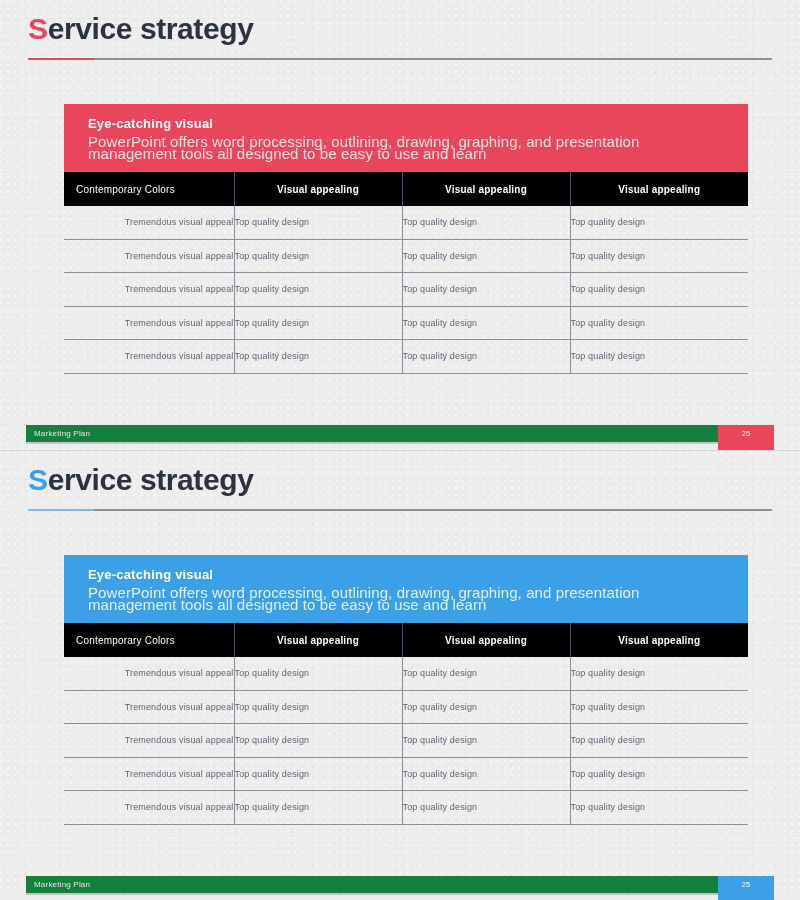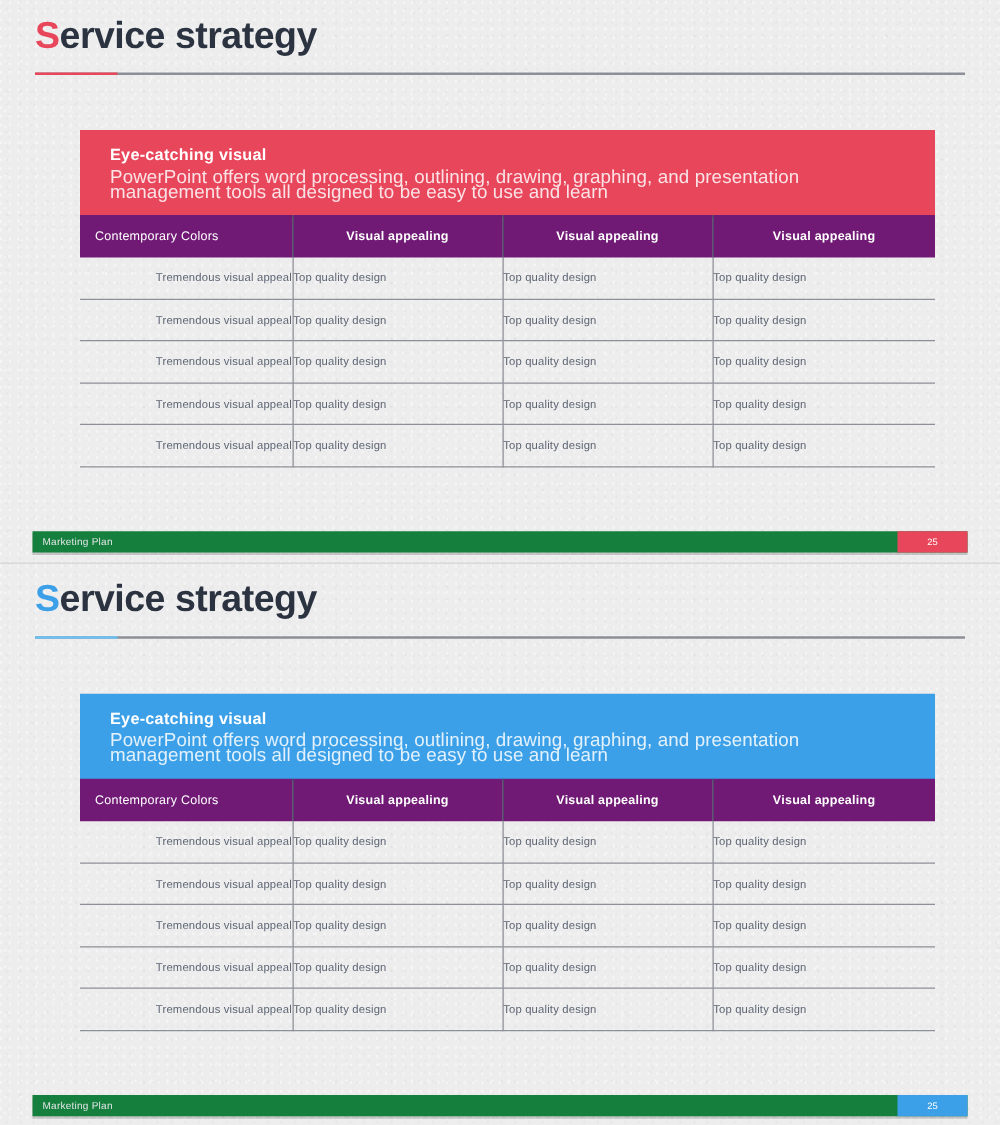"Contemporary Colors" .tbl thead th { background: #701a75 -> #000000 }
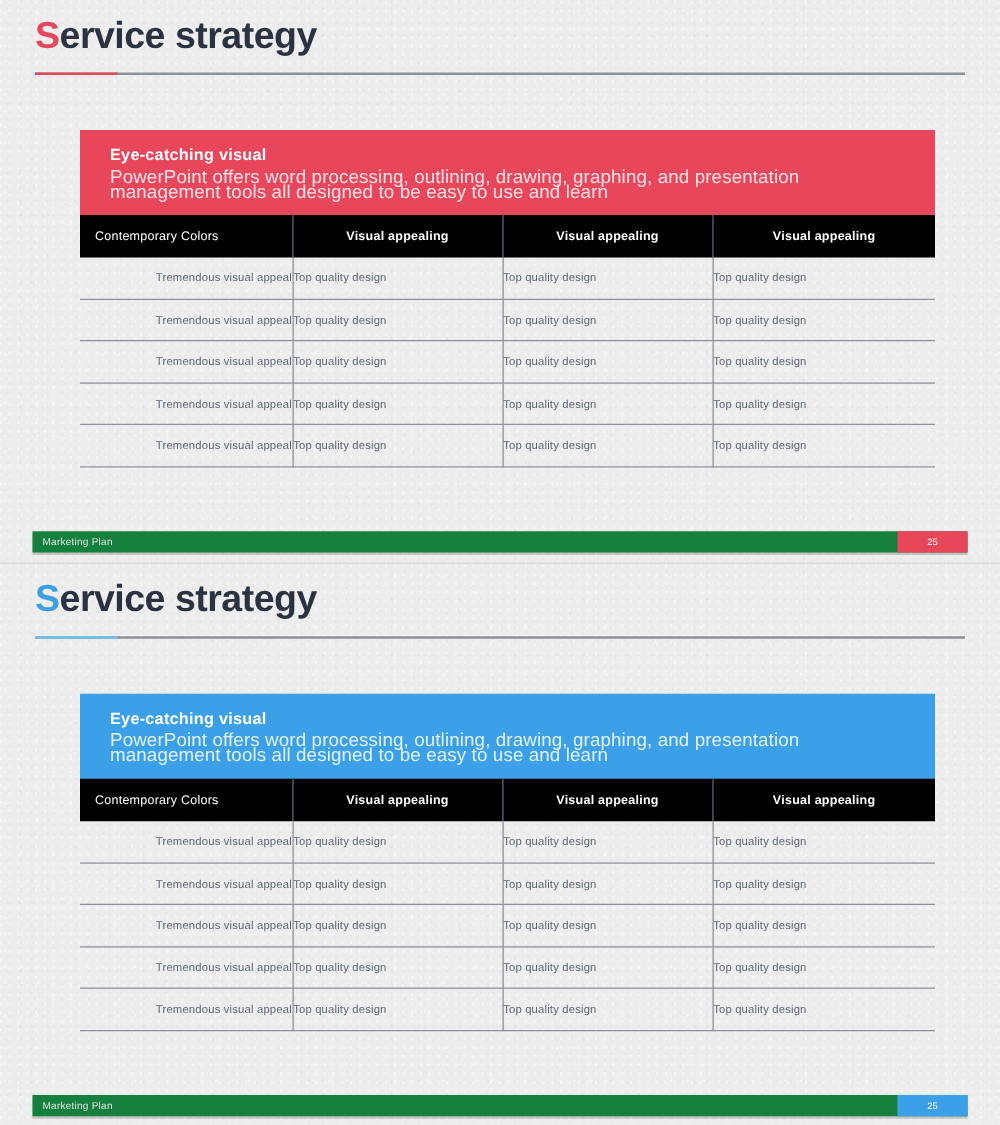"25" .footer-badge { height: 17px -> 25px }
